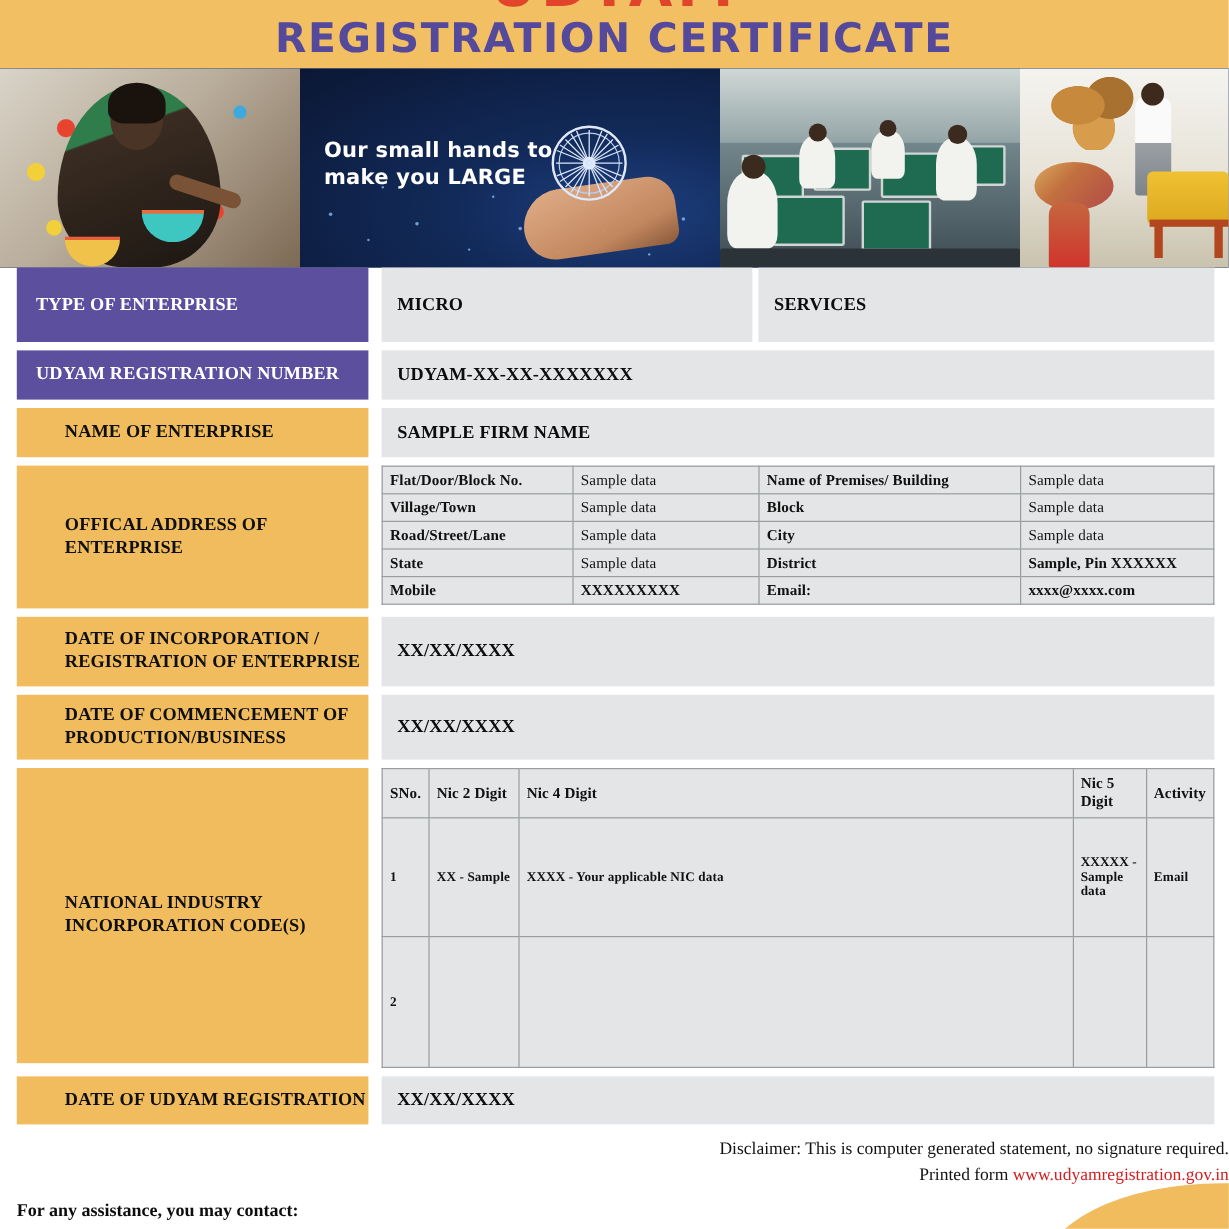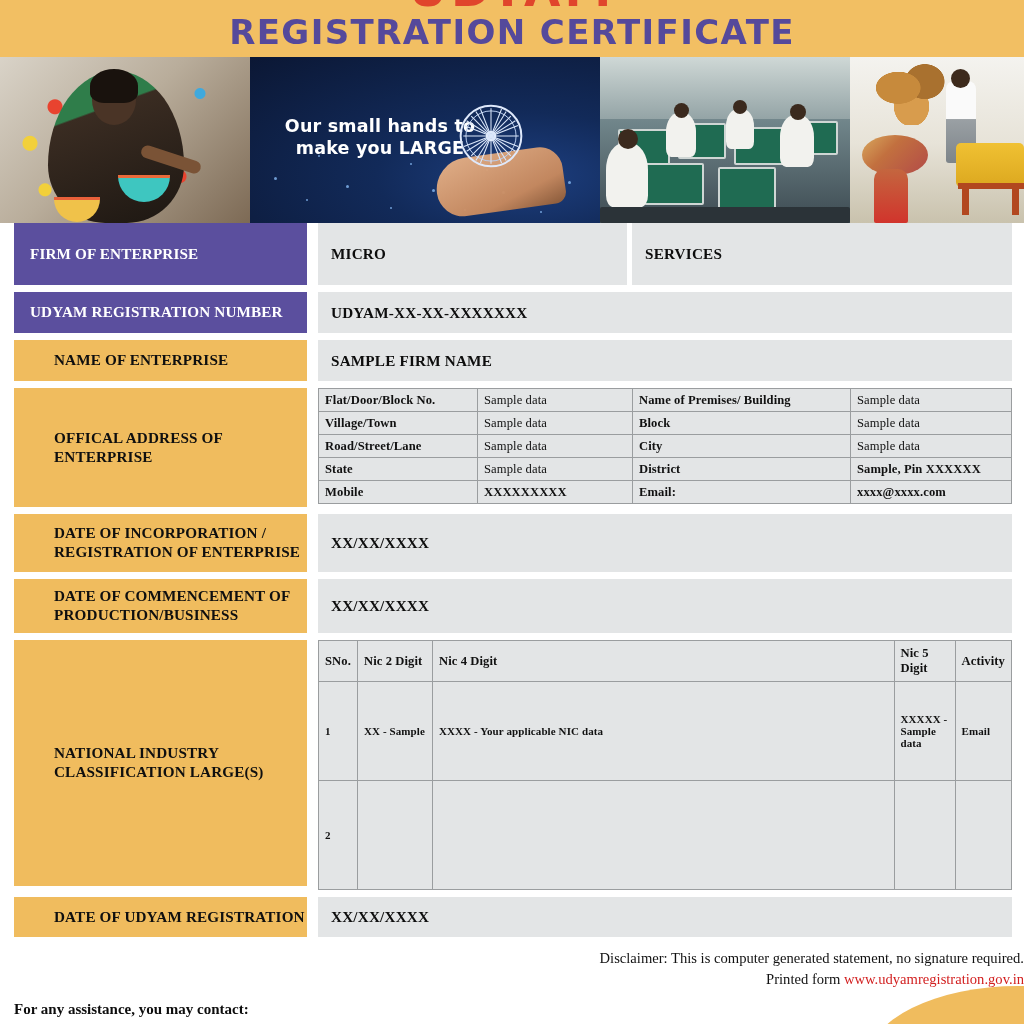"Our small hands to" .banner { text-align: center -> none }
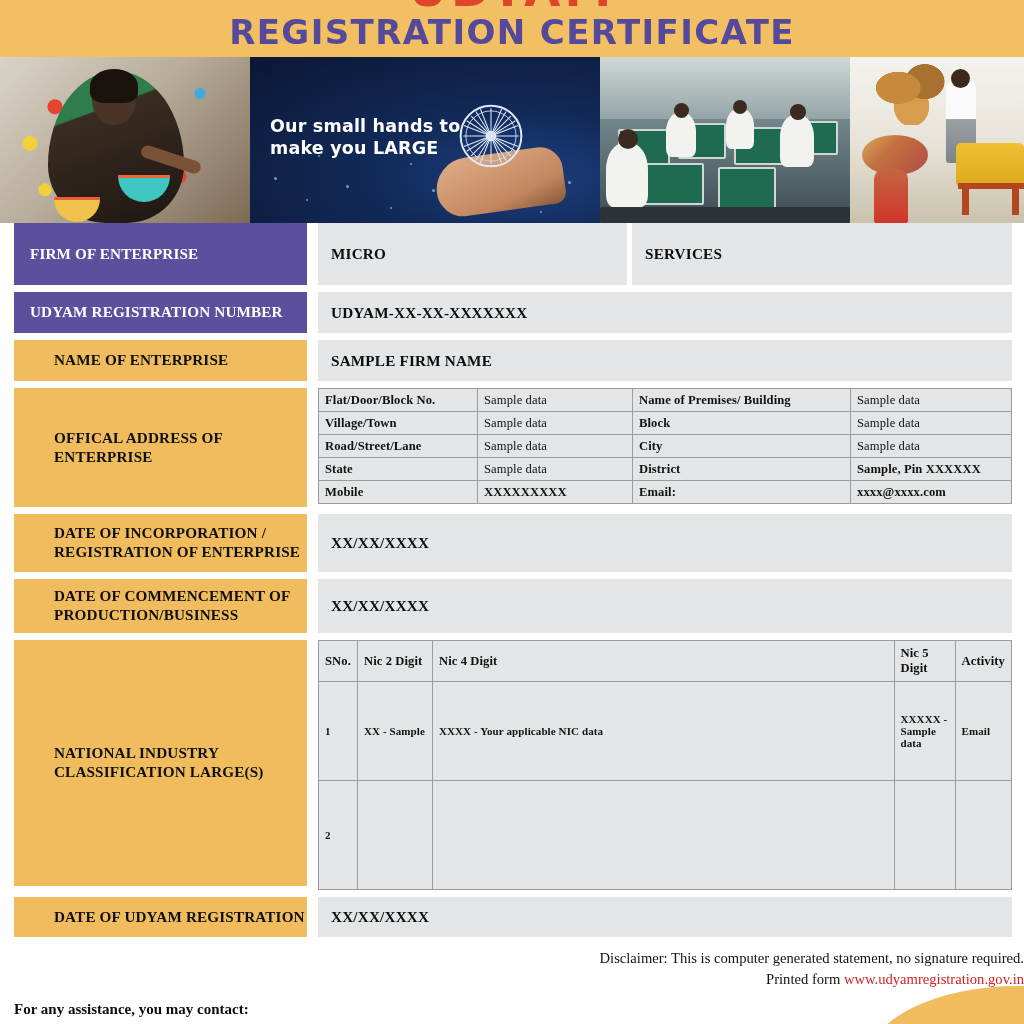"FIRM OF ENTERPRISE" div.lbl { text: FIRM -> TYPE }
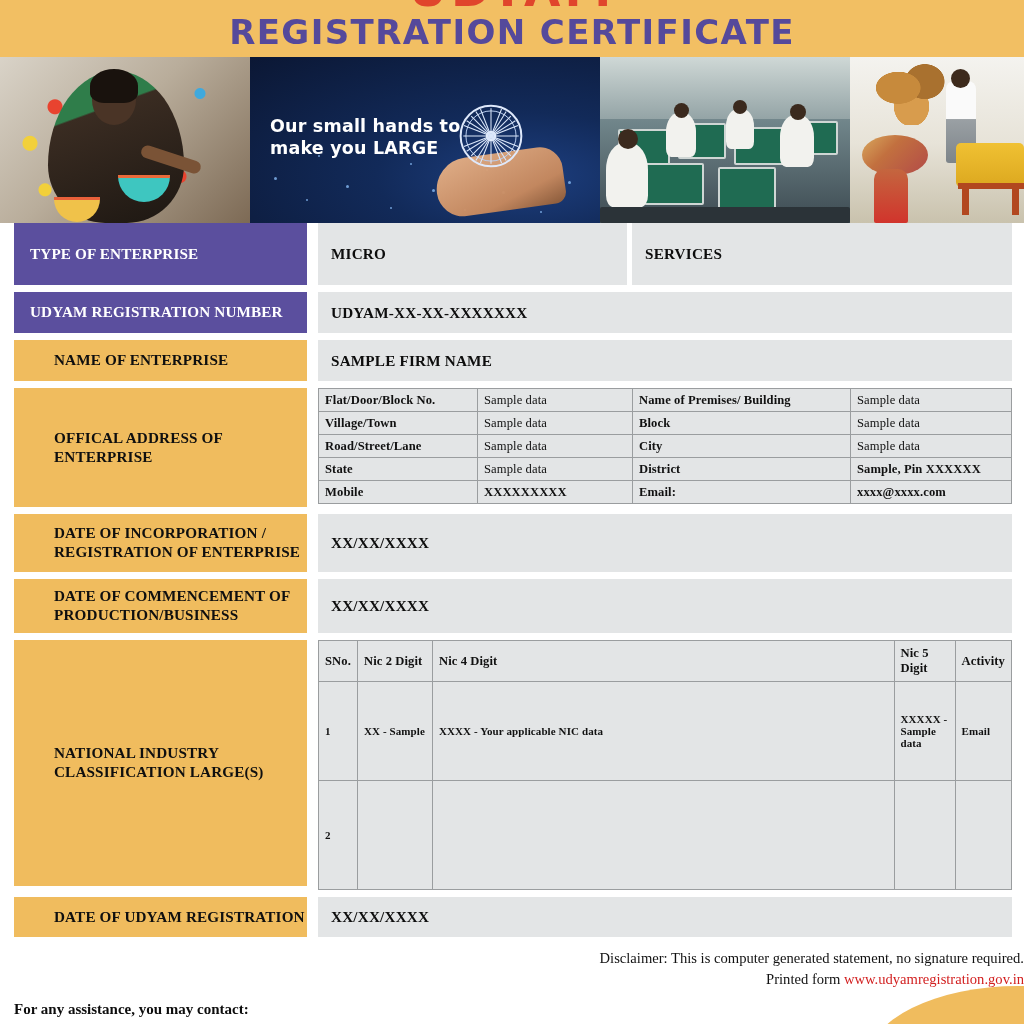"NATIONAL INDUSTRY CLASSIFICATION" div.lbl { text: CLASSIFICATION LARGE -> INCORPORATION CODE }
